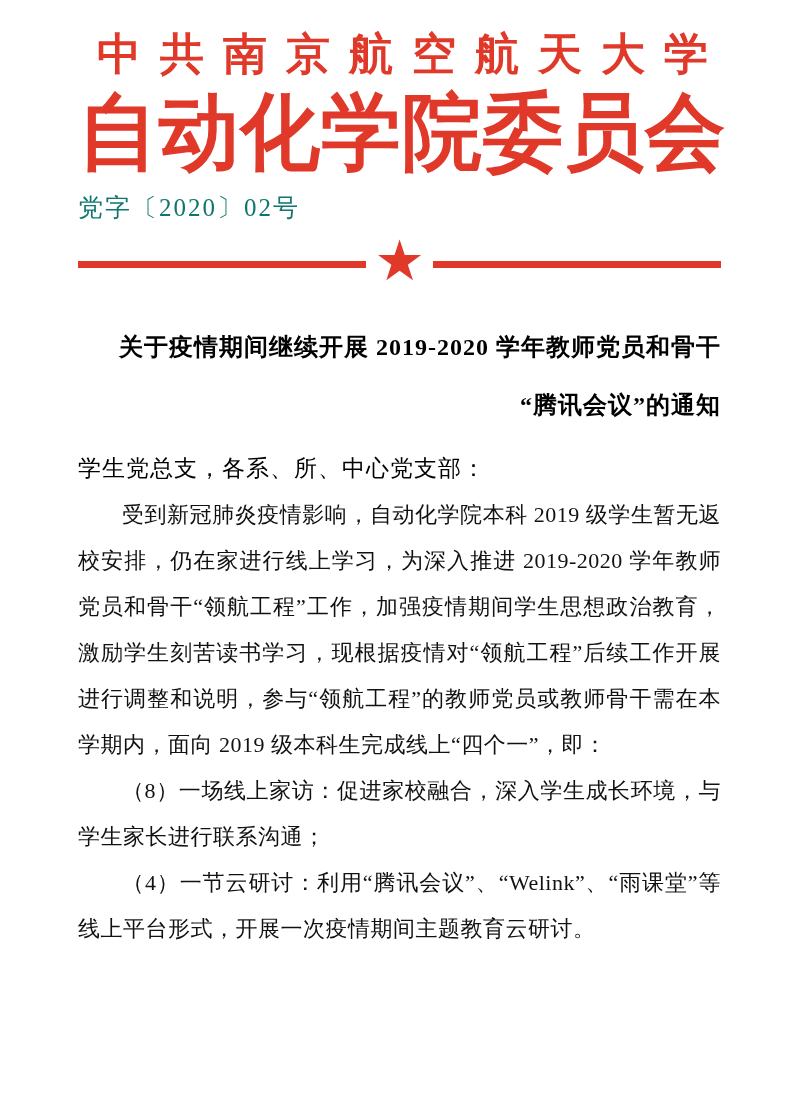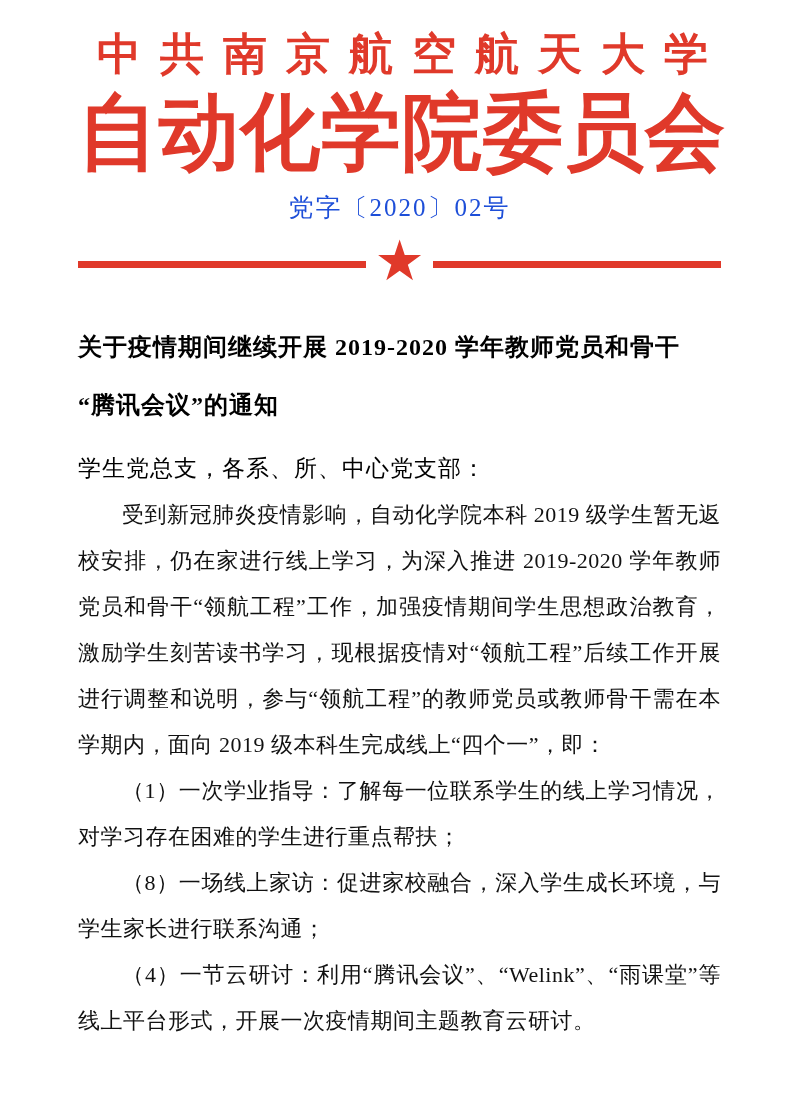"党字〔2020〕02号" .doc-number { color: #1d4ed8 -> #0f766e; text-align: center -> left }
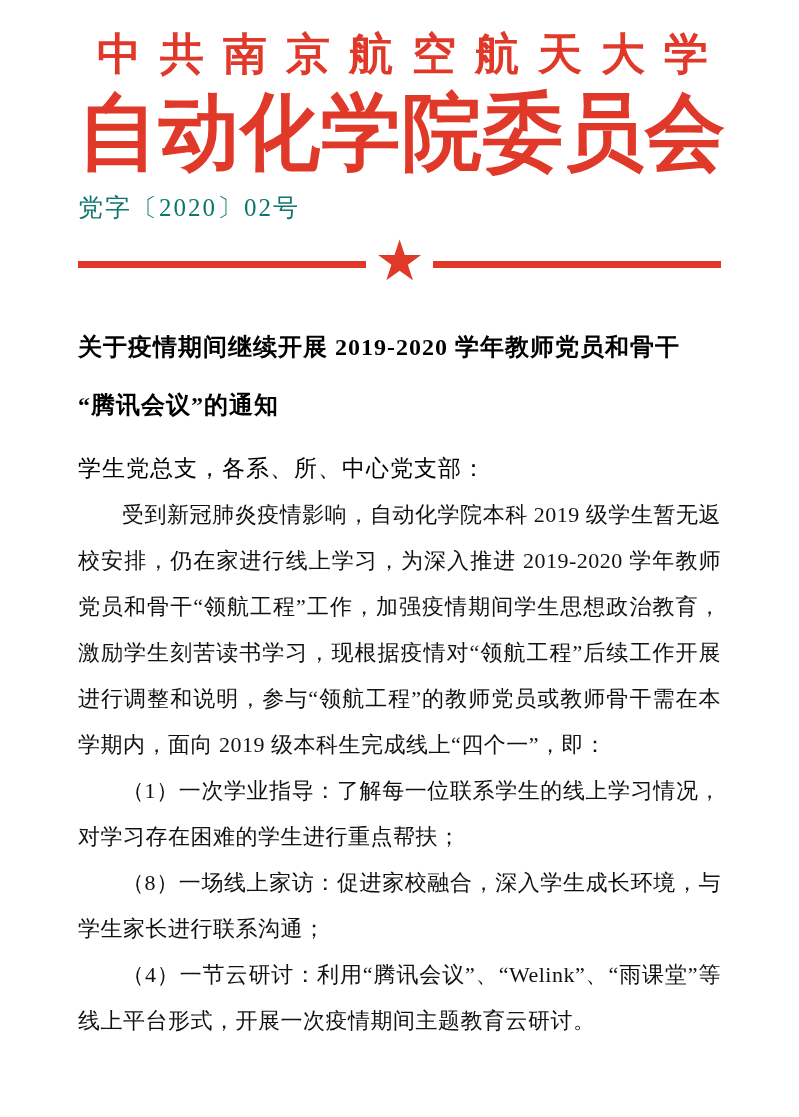"关于疫情期间继续开展 2019-2020 学年教师党员和骨干" .doc-title { text-align: left -> right }
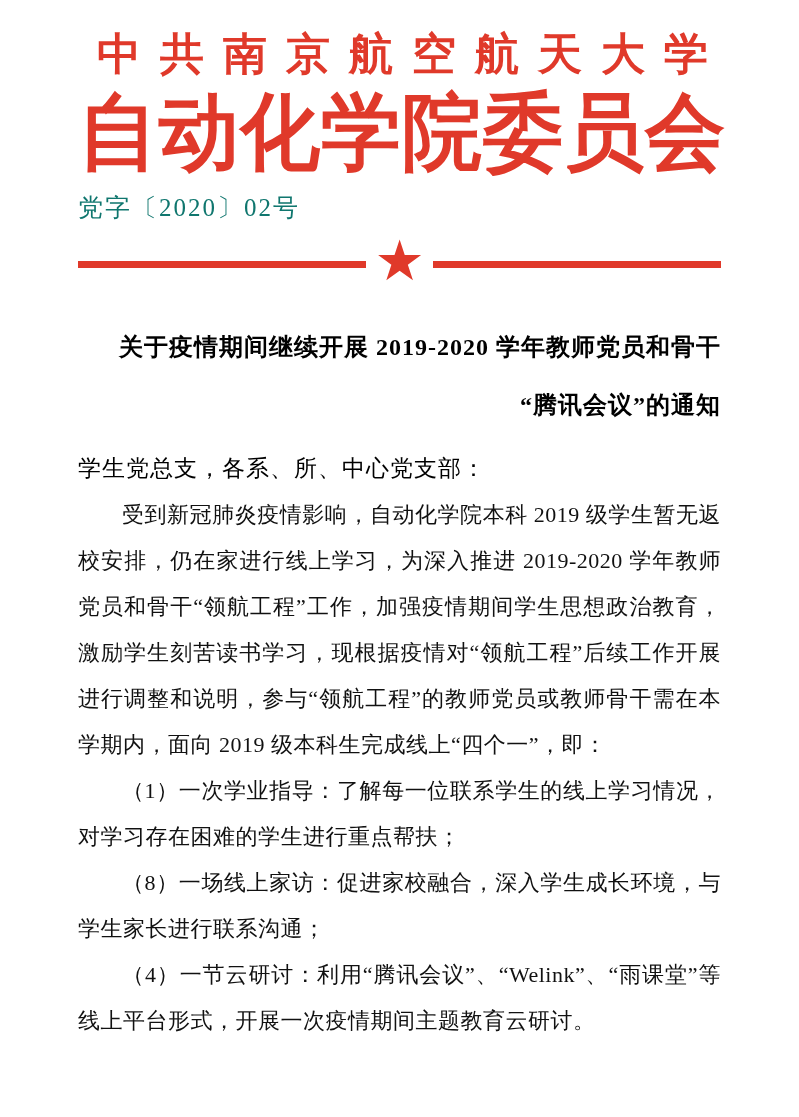"（1）一次学业指导：了解每一位联系学生的线上学习情况，对学习存在困难的学生进行重" p.para { html: <p>（1）一次学业指导：了解每一位联系学生的线上学习情况，对学习存在困难的学生进行重点帮扶；</p> -> none }
